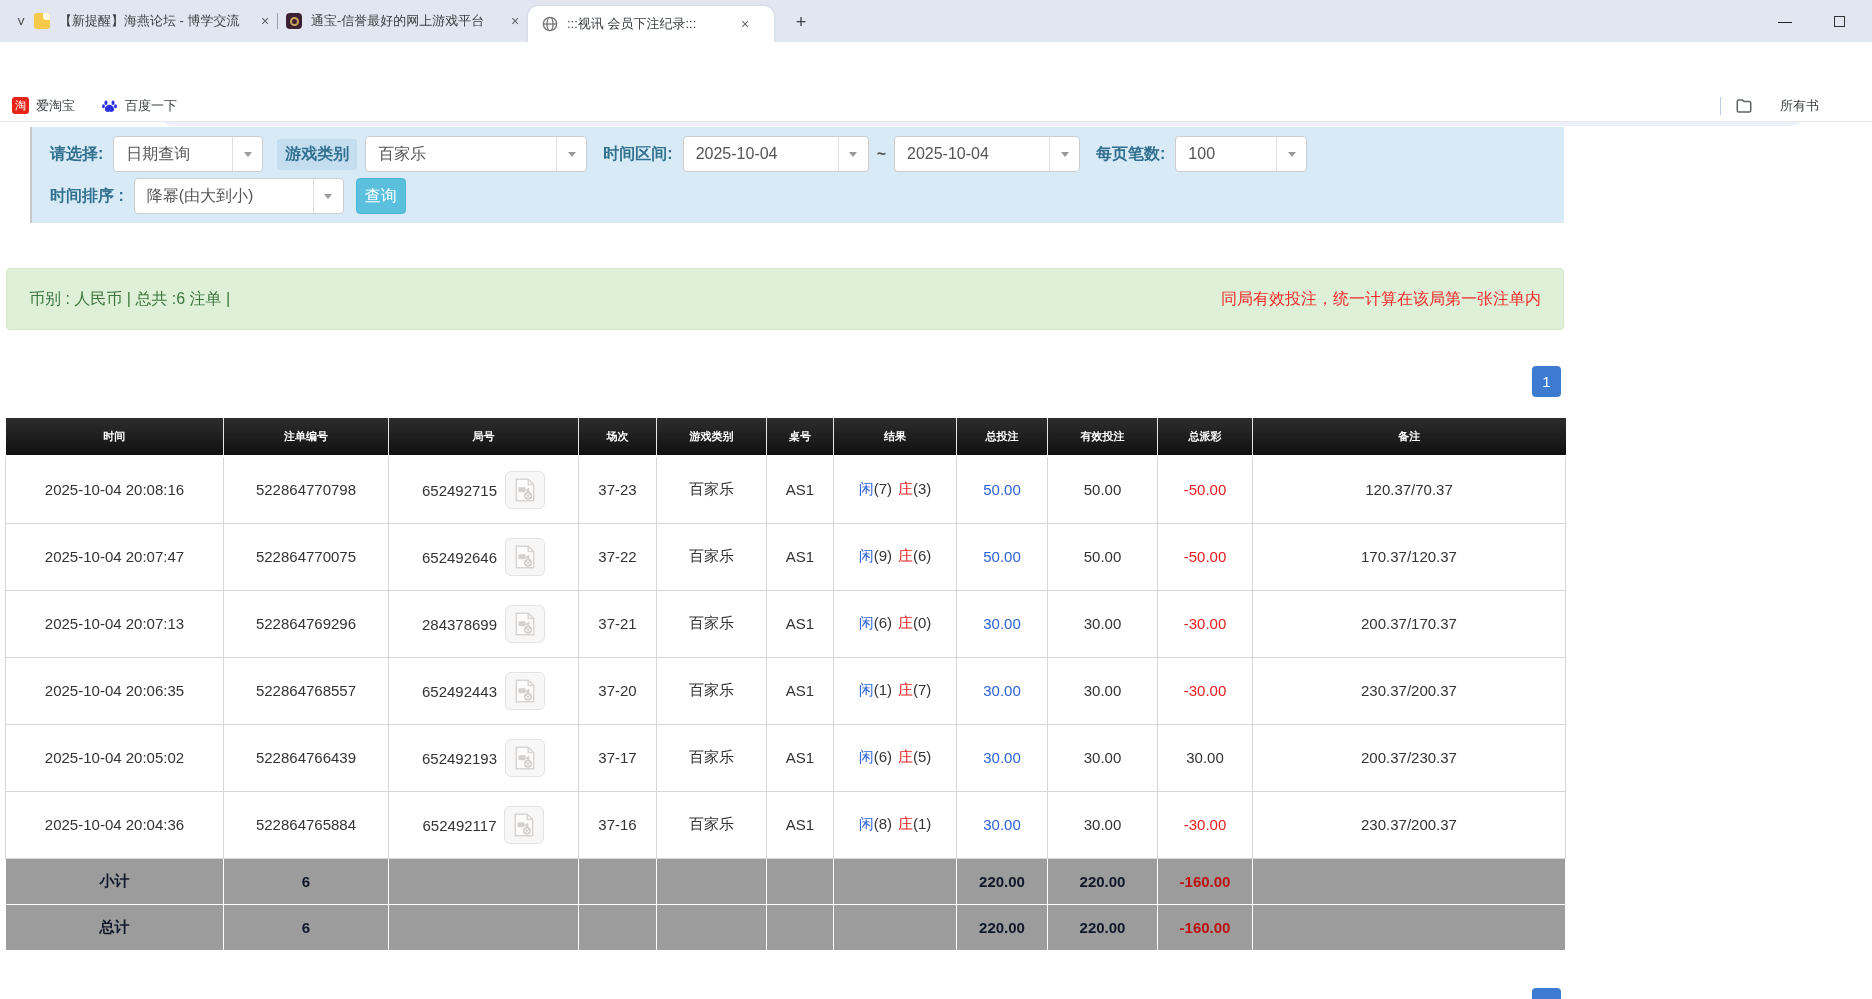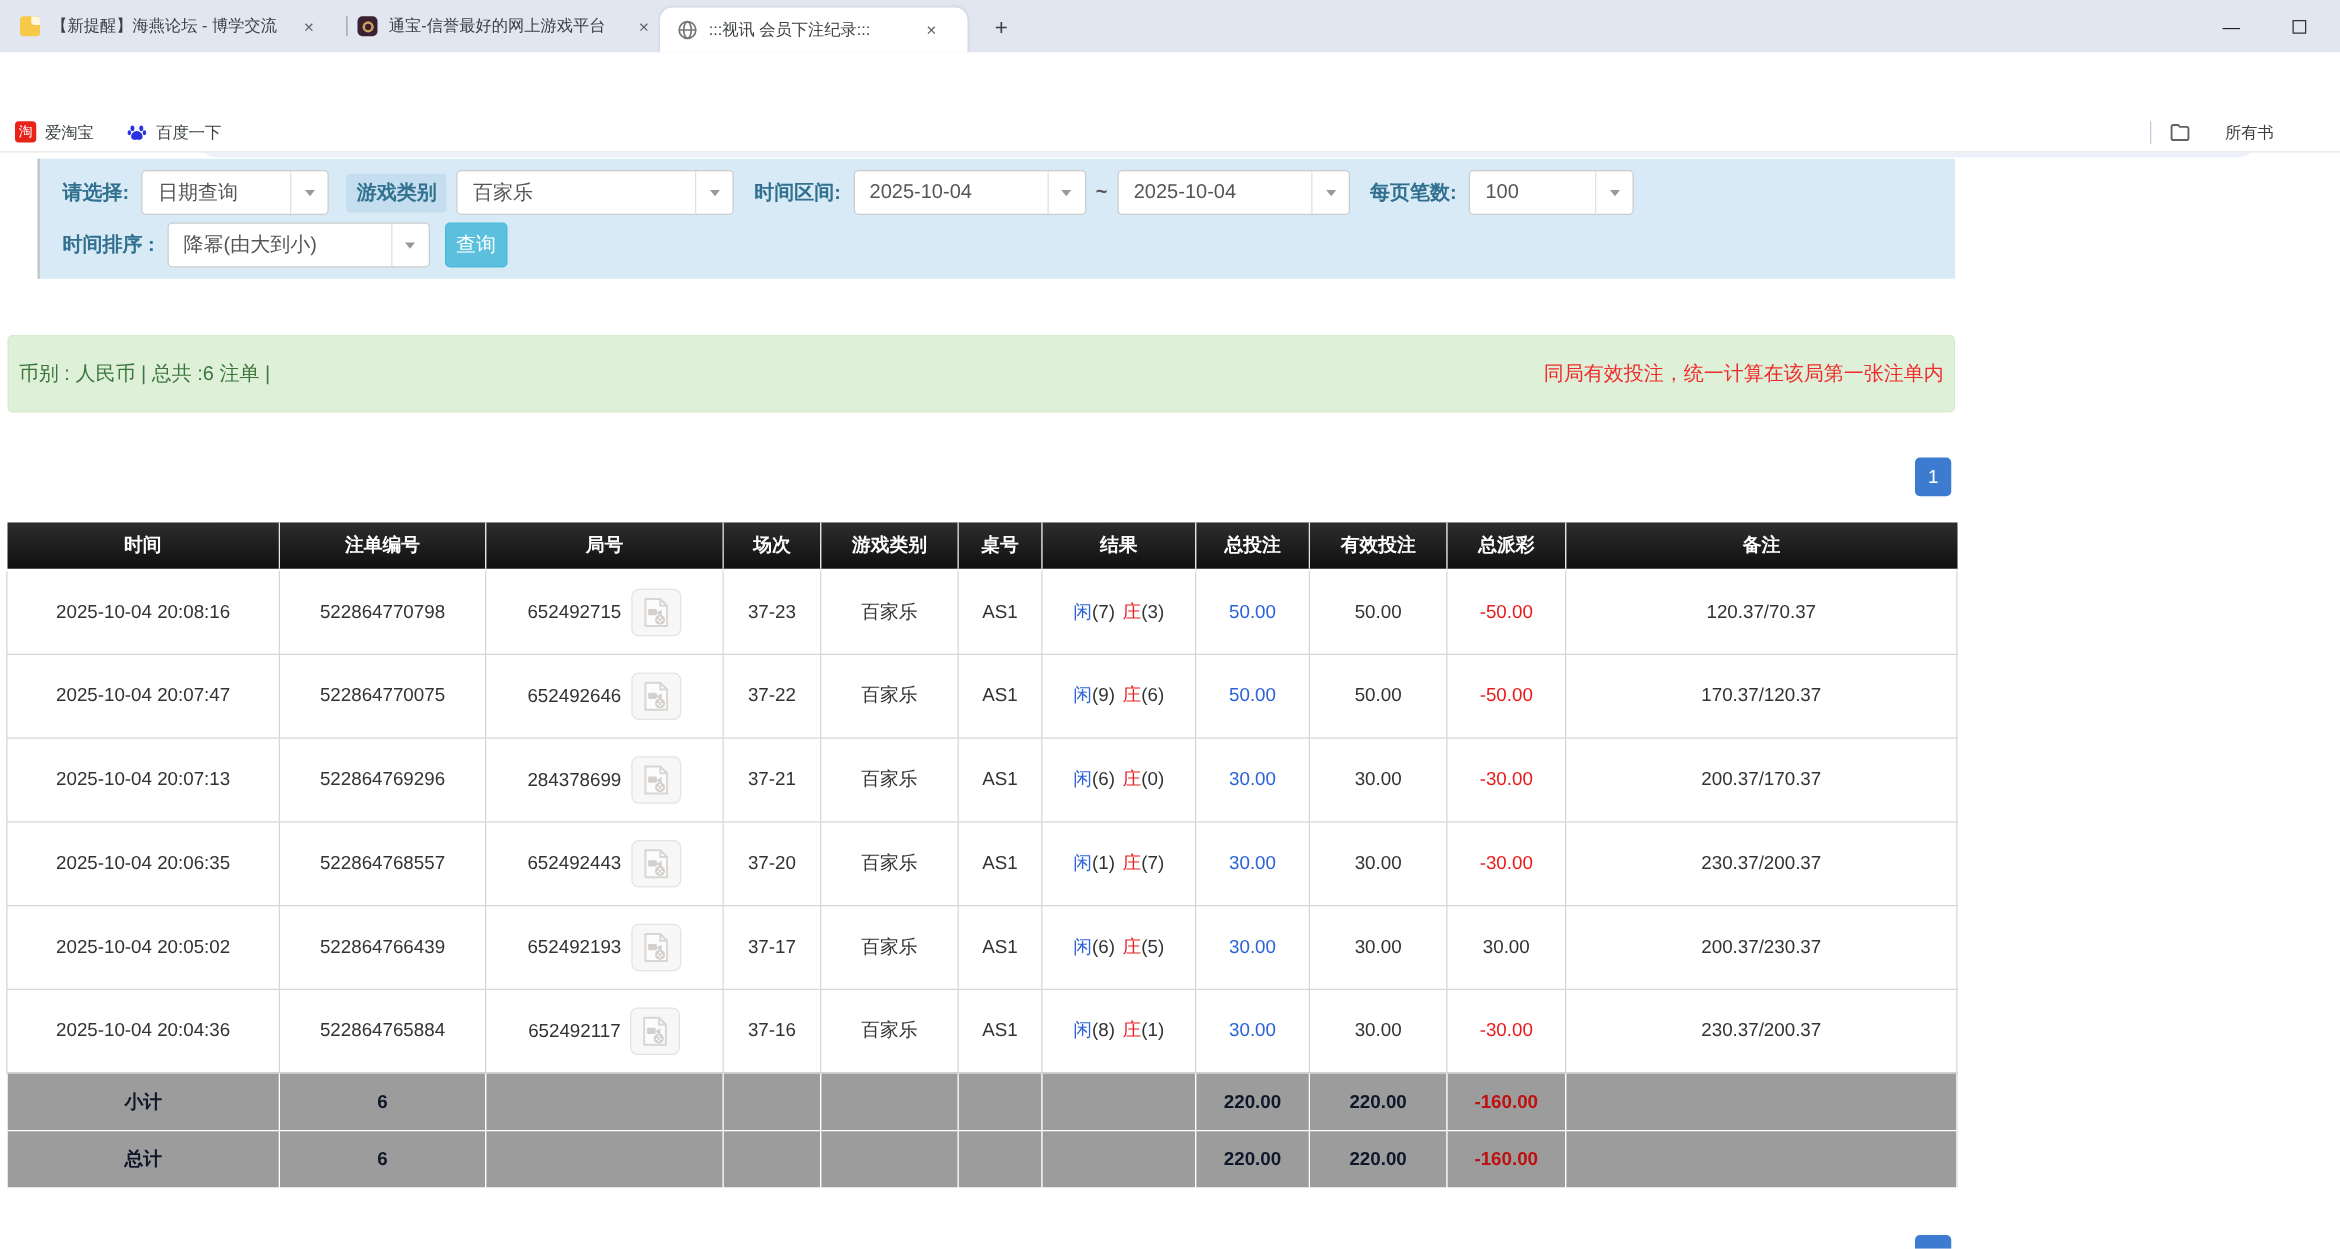"【新提醒】海燕论坛 - 博学交流" .tab1 { left: 16px -> 34px }
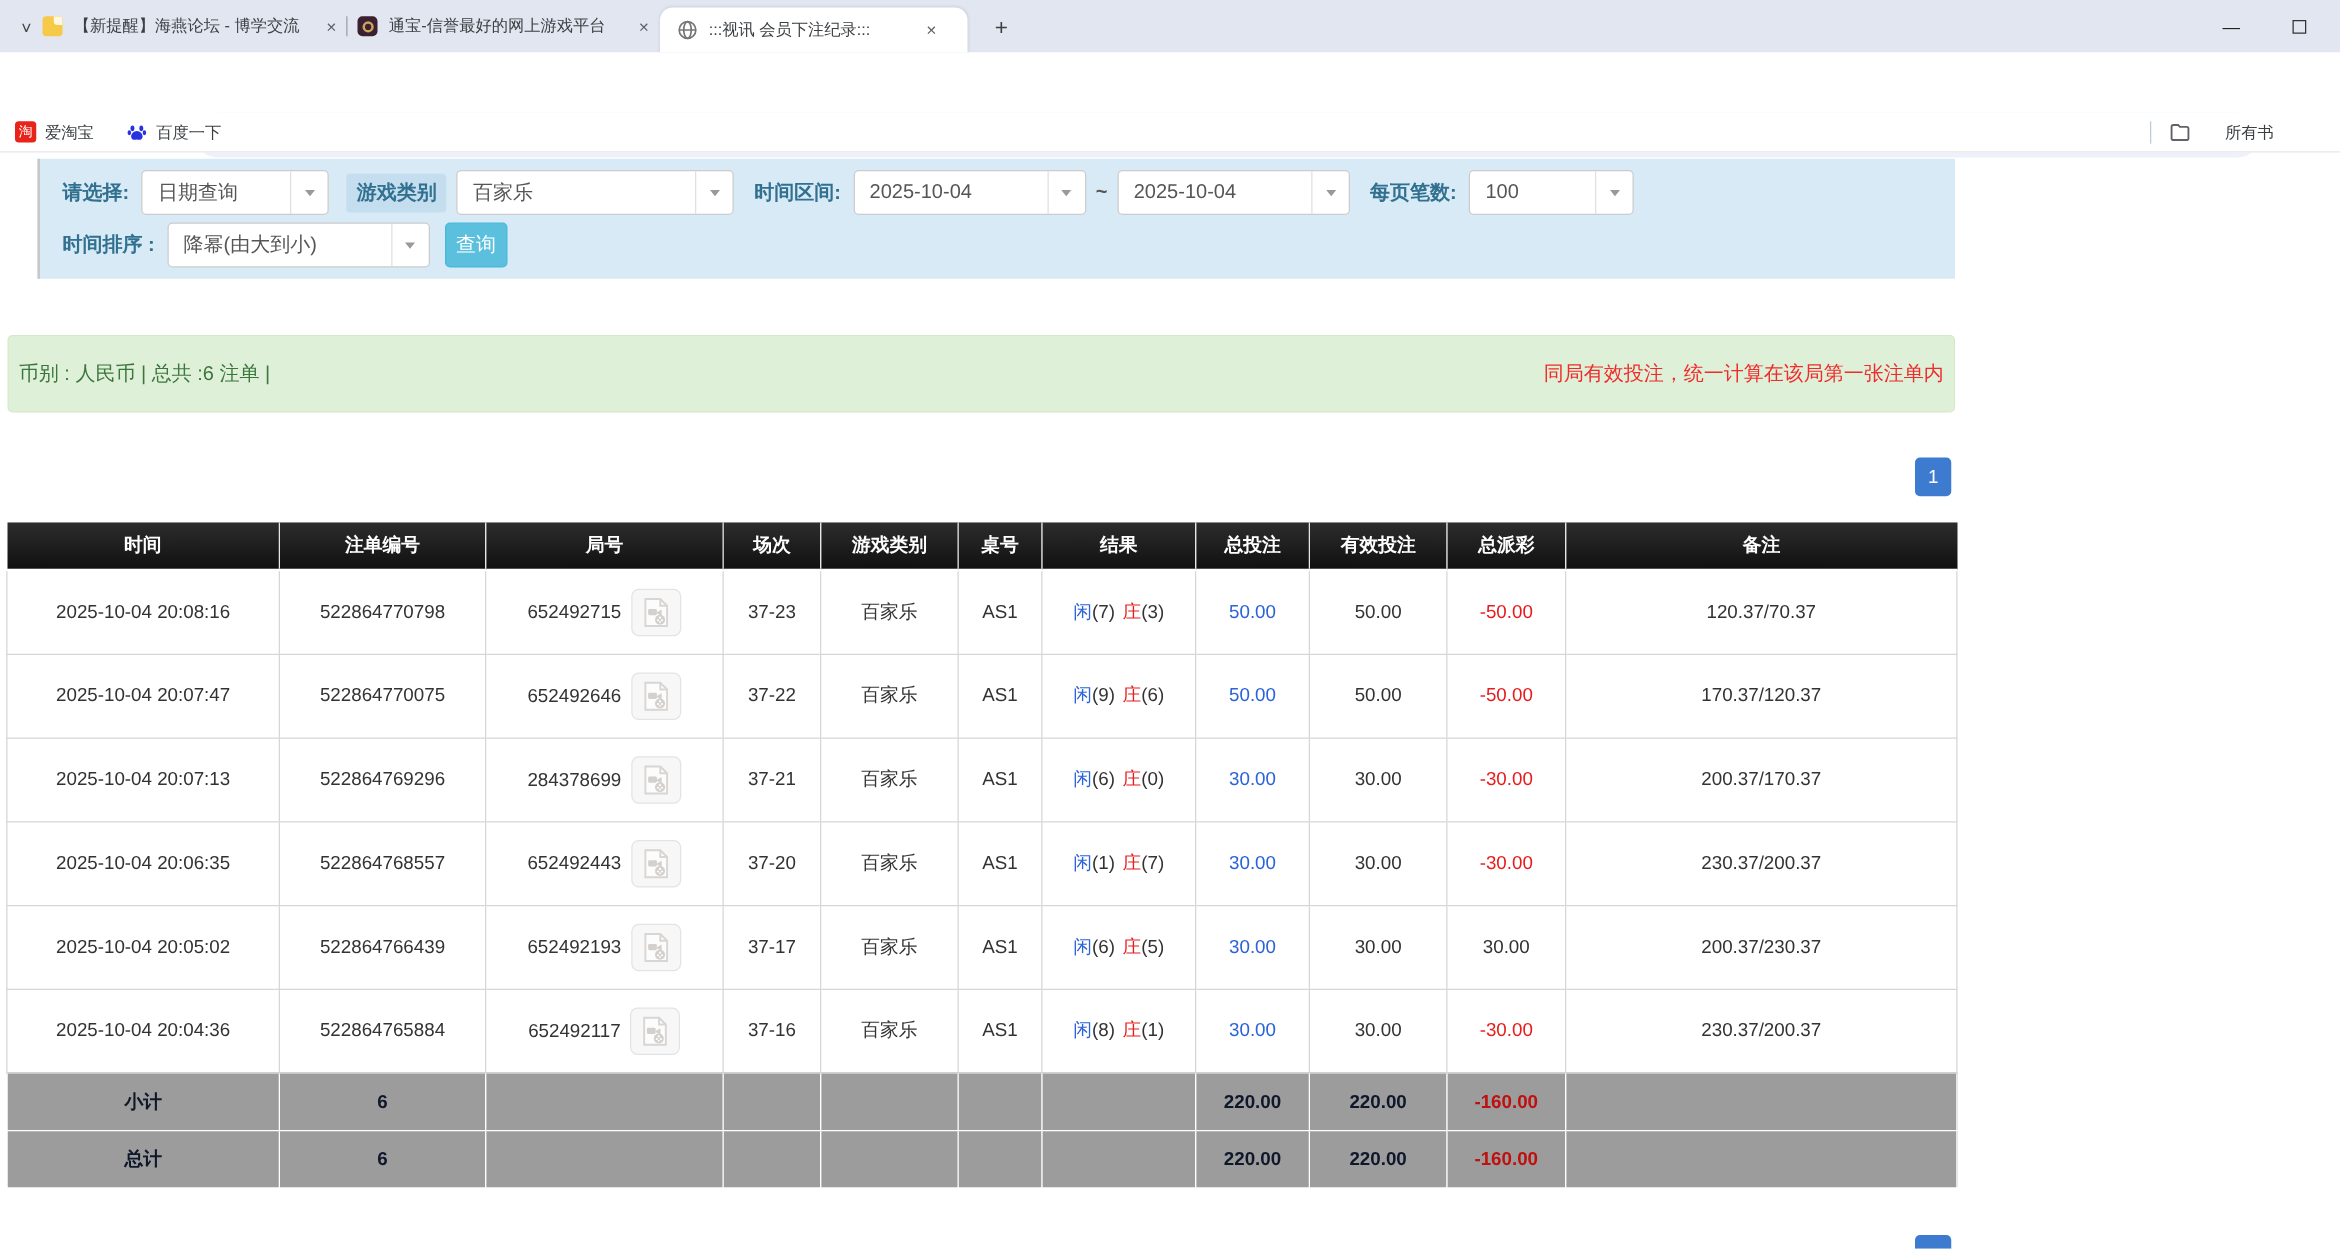"币别 : 人民币 | 总共" .summary { padding: 0 8px -> 0 22px }
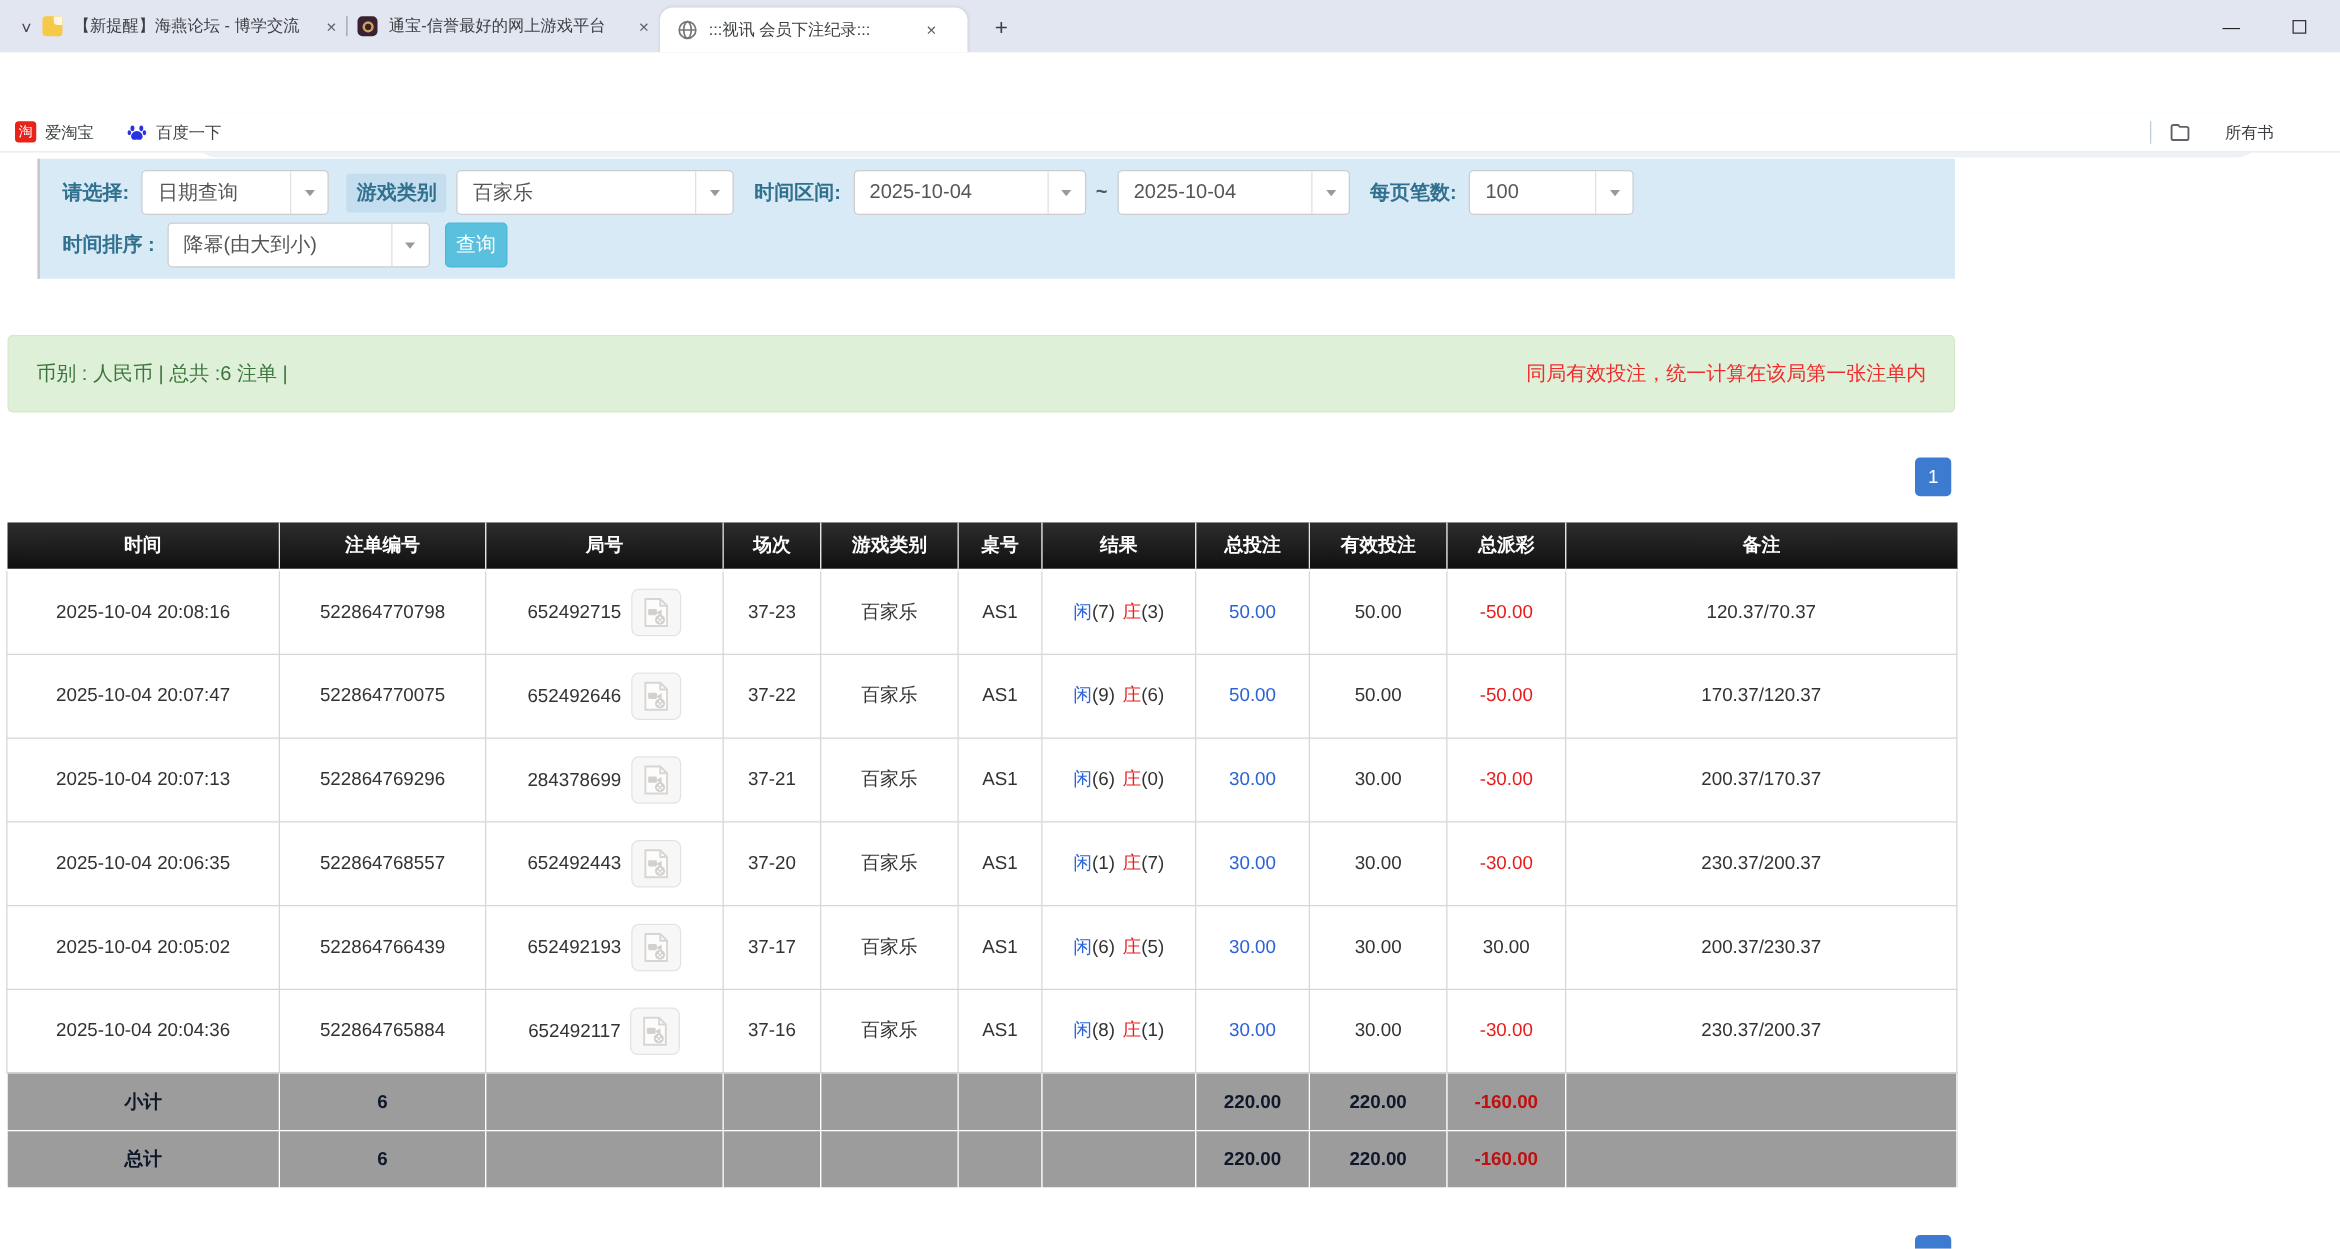"时间" th { font-size: 15px -> 11px }
